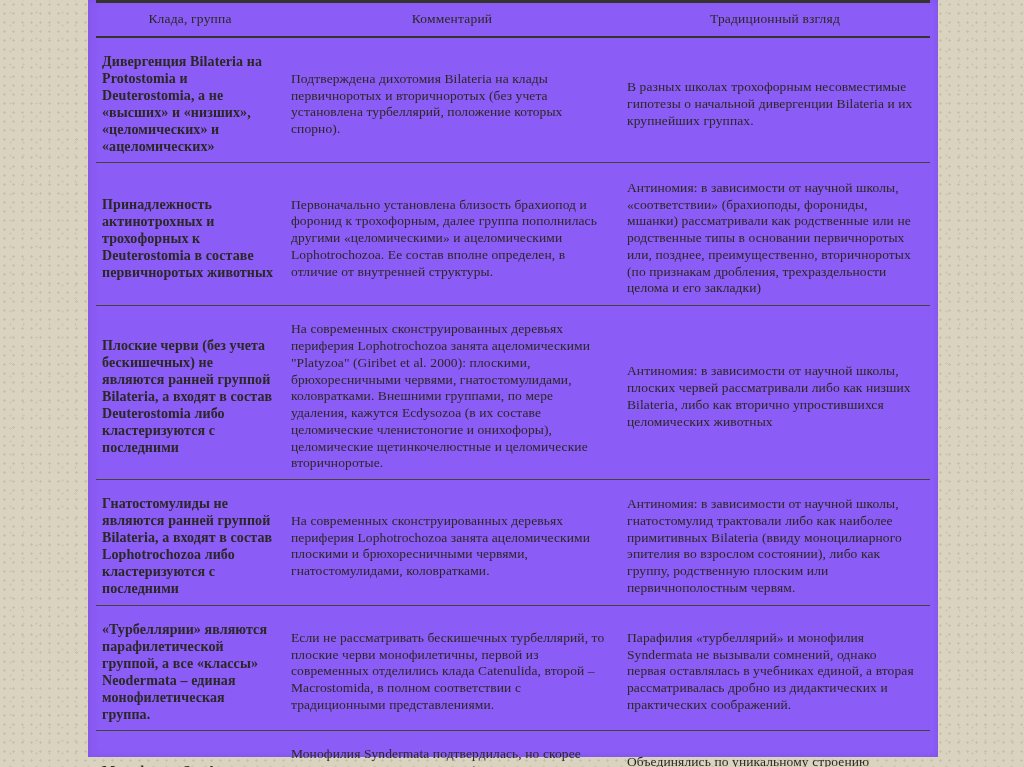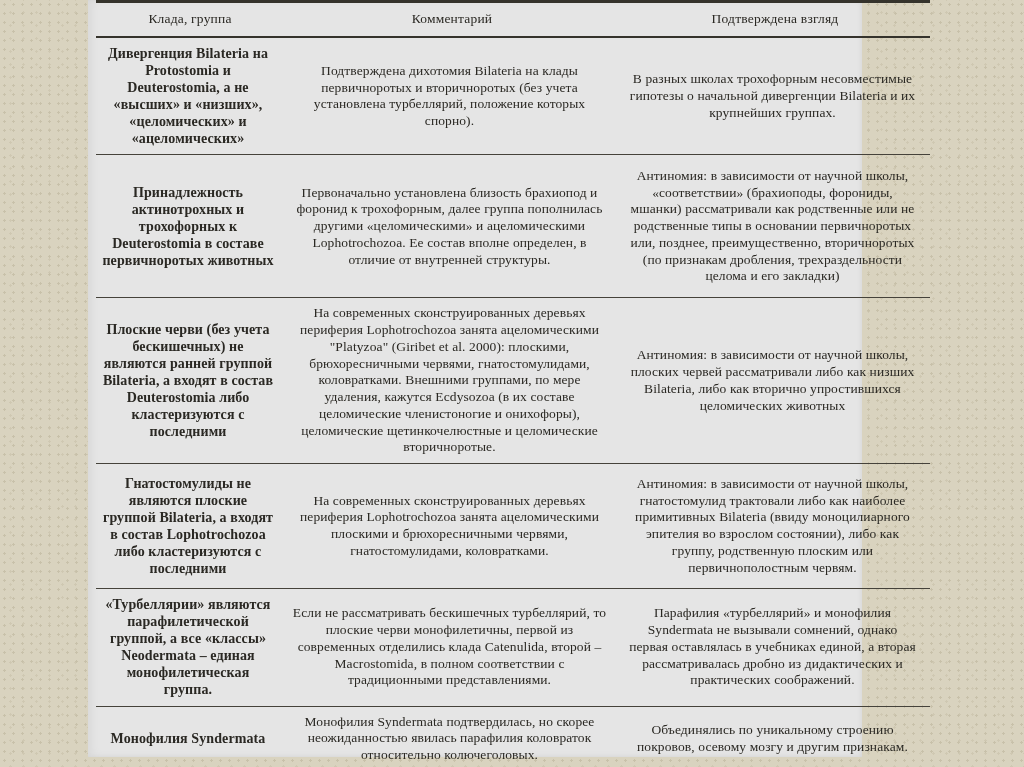"Клада, группа" .card { background: #e5e5e5 -> #8b5cf6; width: 774px -> 850px }
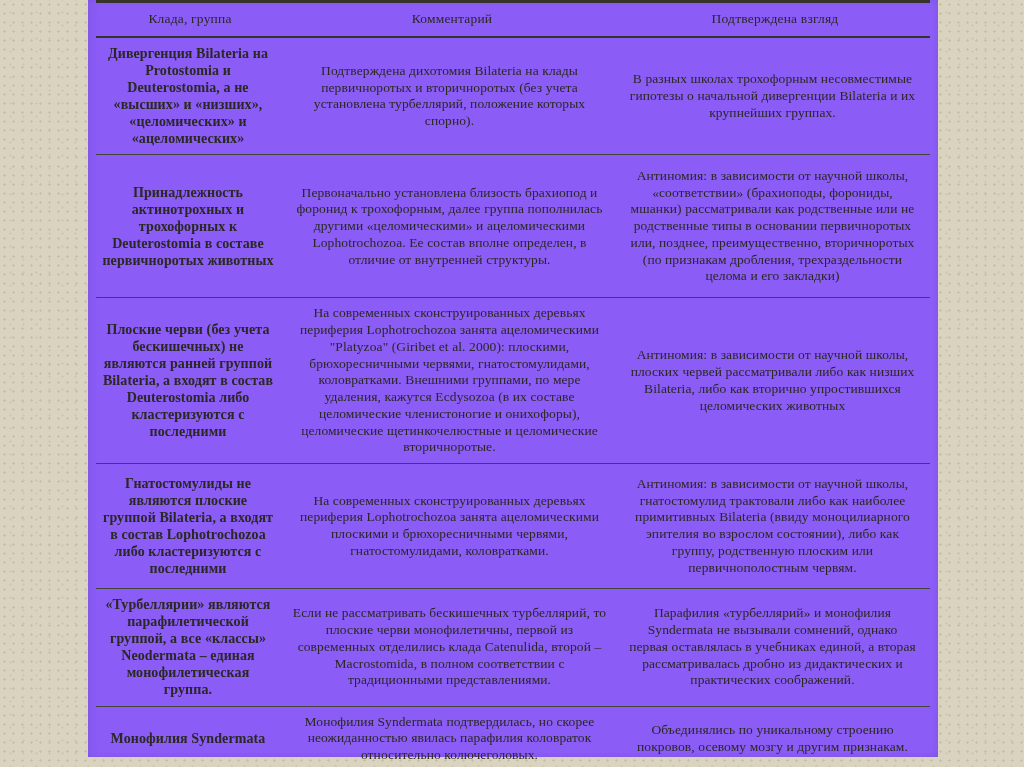"Подтверждена взгляд" th { text: Подтверждена -> Традиционный }
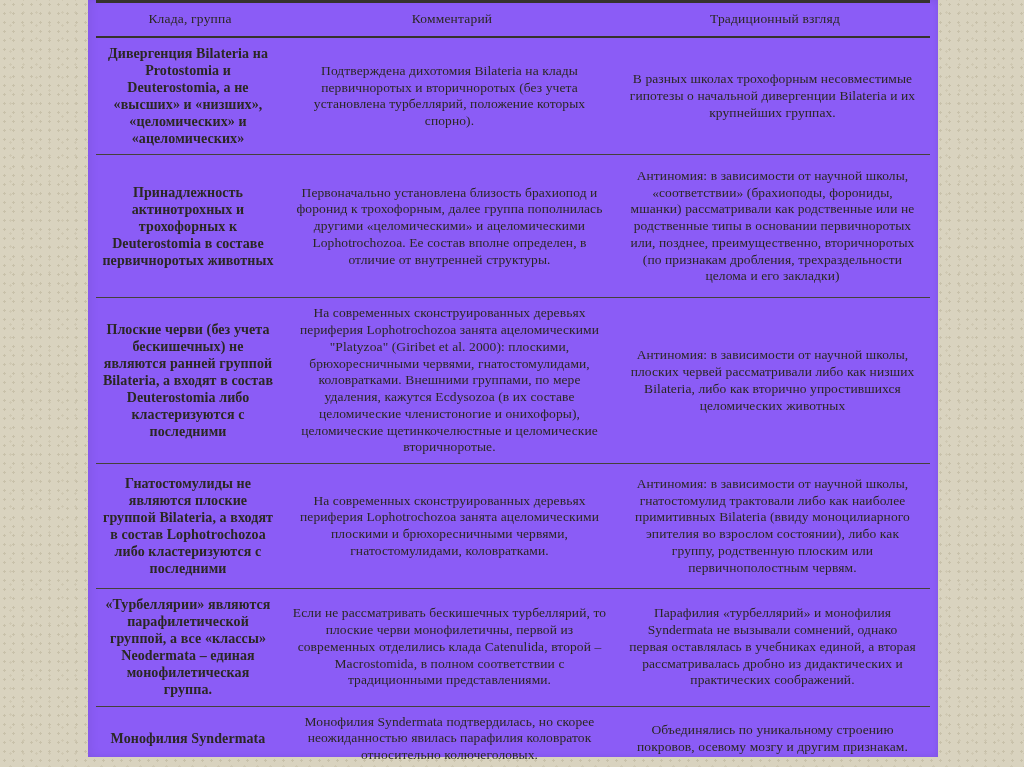"Дивергенция Bilateria на Protostomia и" td { padding: 7px 12px 7px 7px -> 15px 12px 7px 7px; text-align: center -> none }
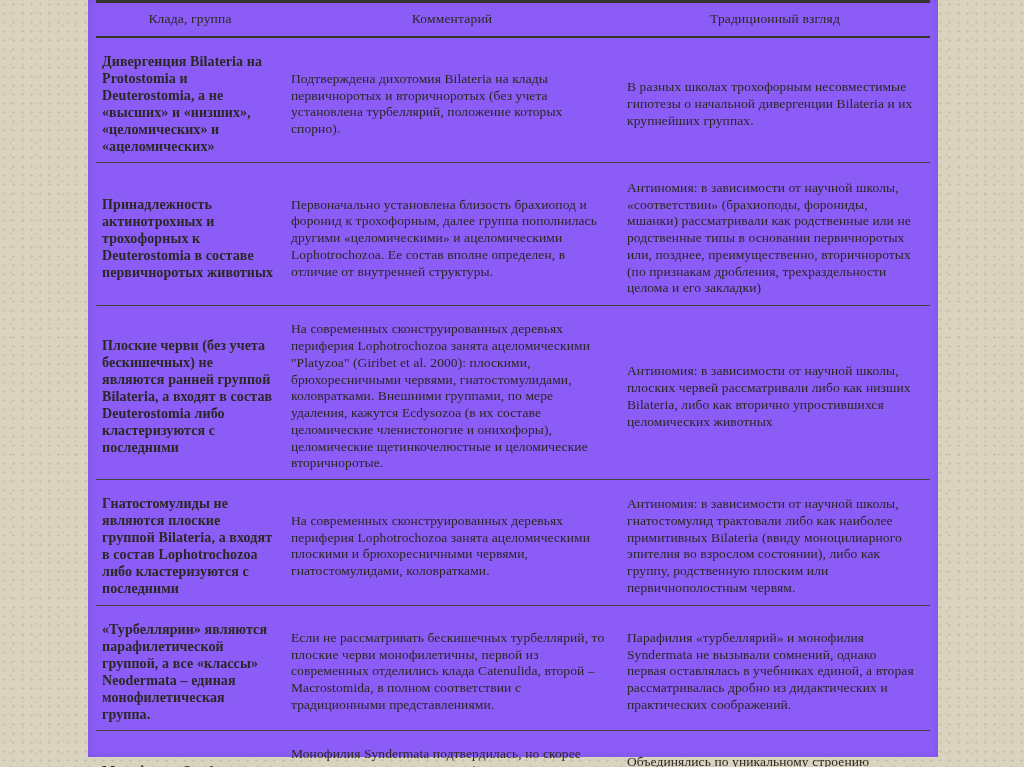"Гнатостомулиды не являются плоские" td.clade { text: плоские -> ранней }
